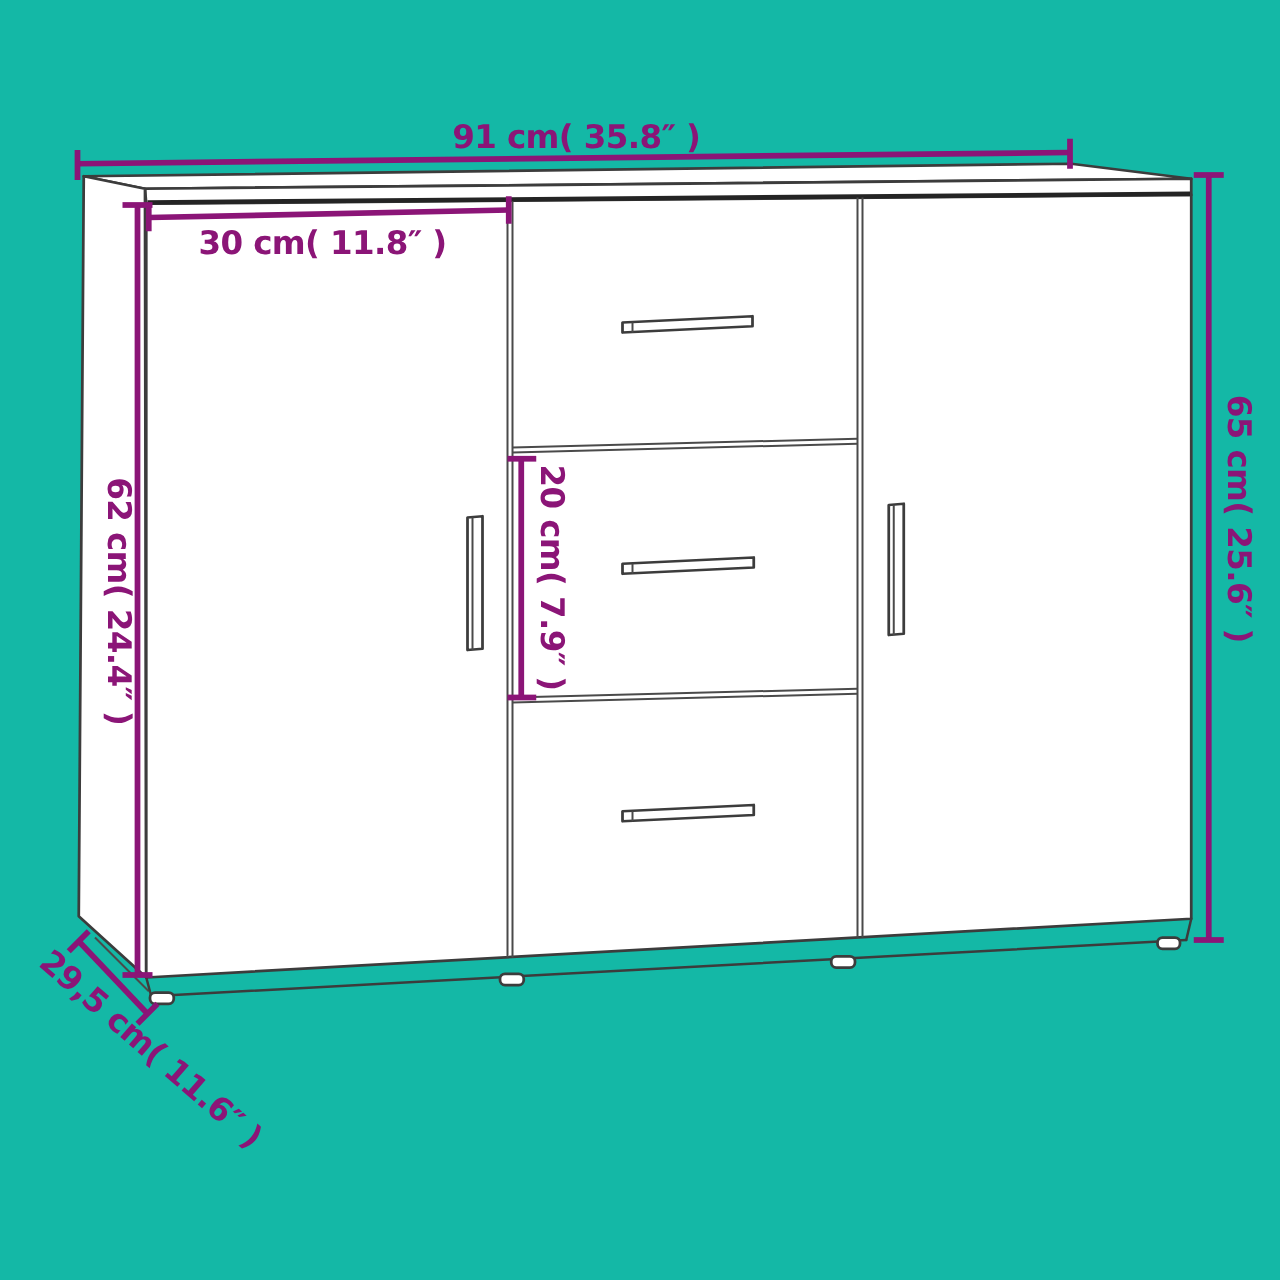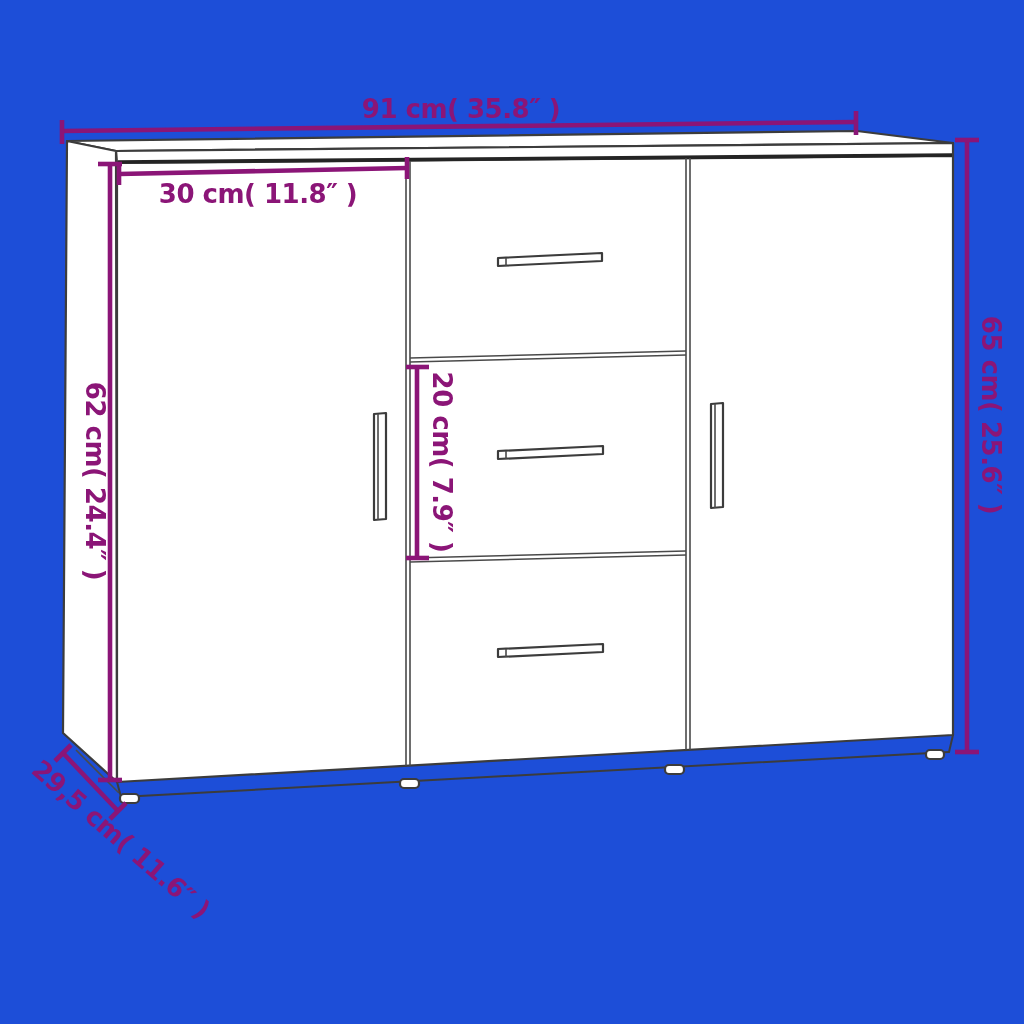"91 cm( 35.8″ )" #stage { background: #1d4ed8 -> #14b8a6 }
